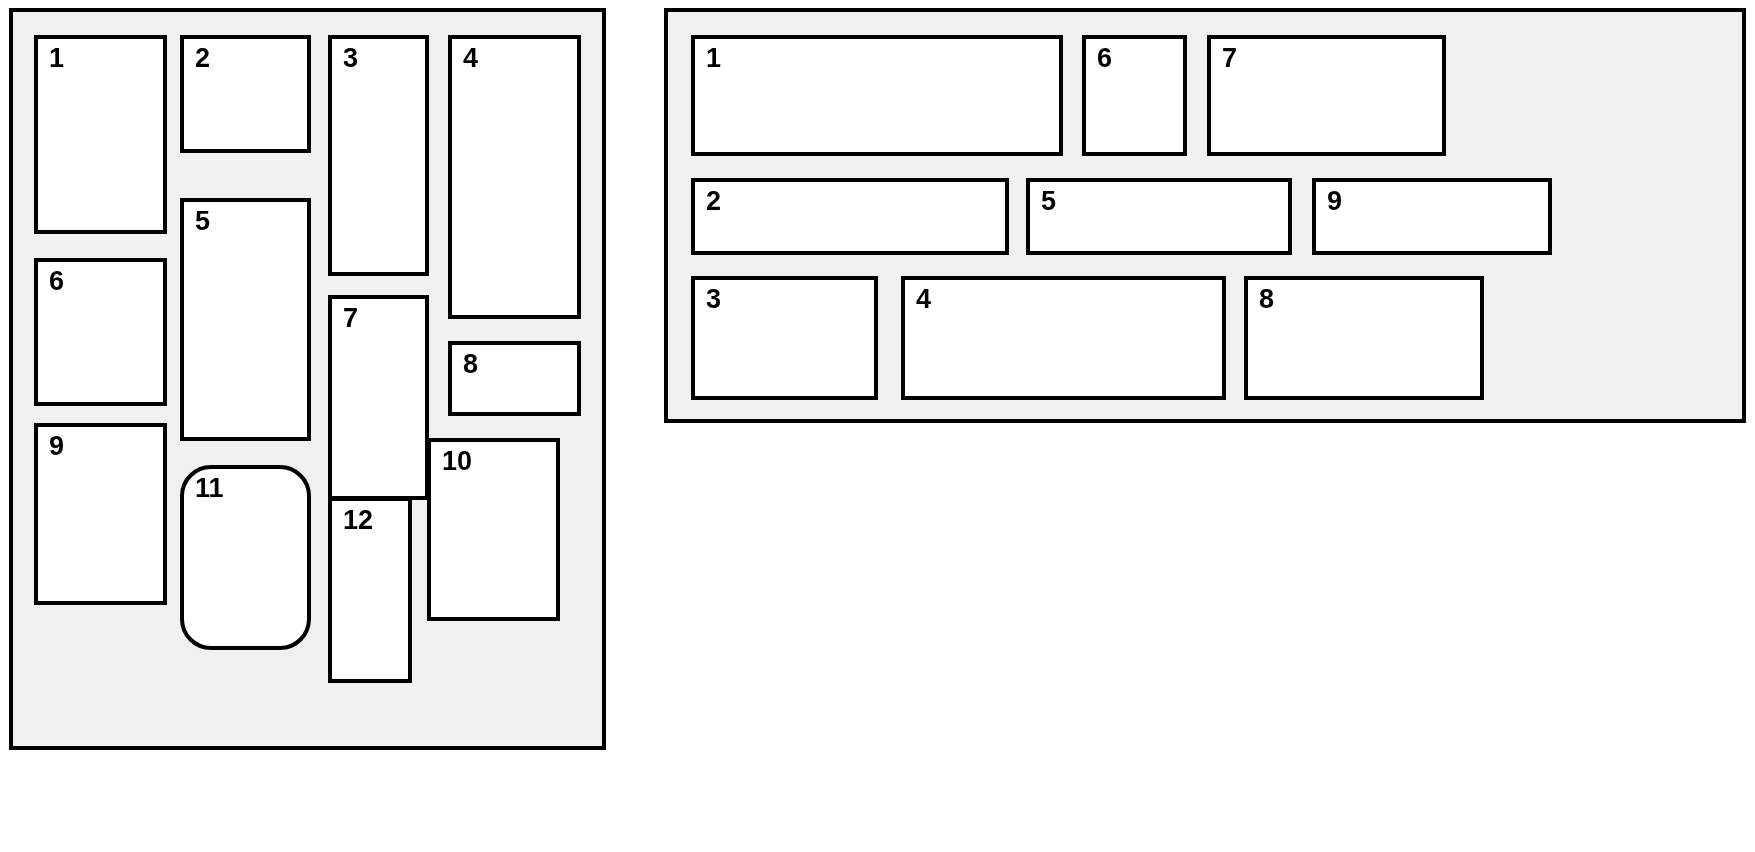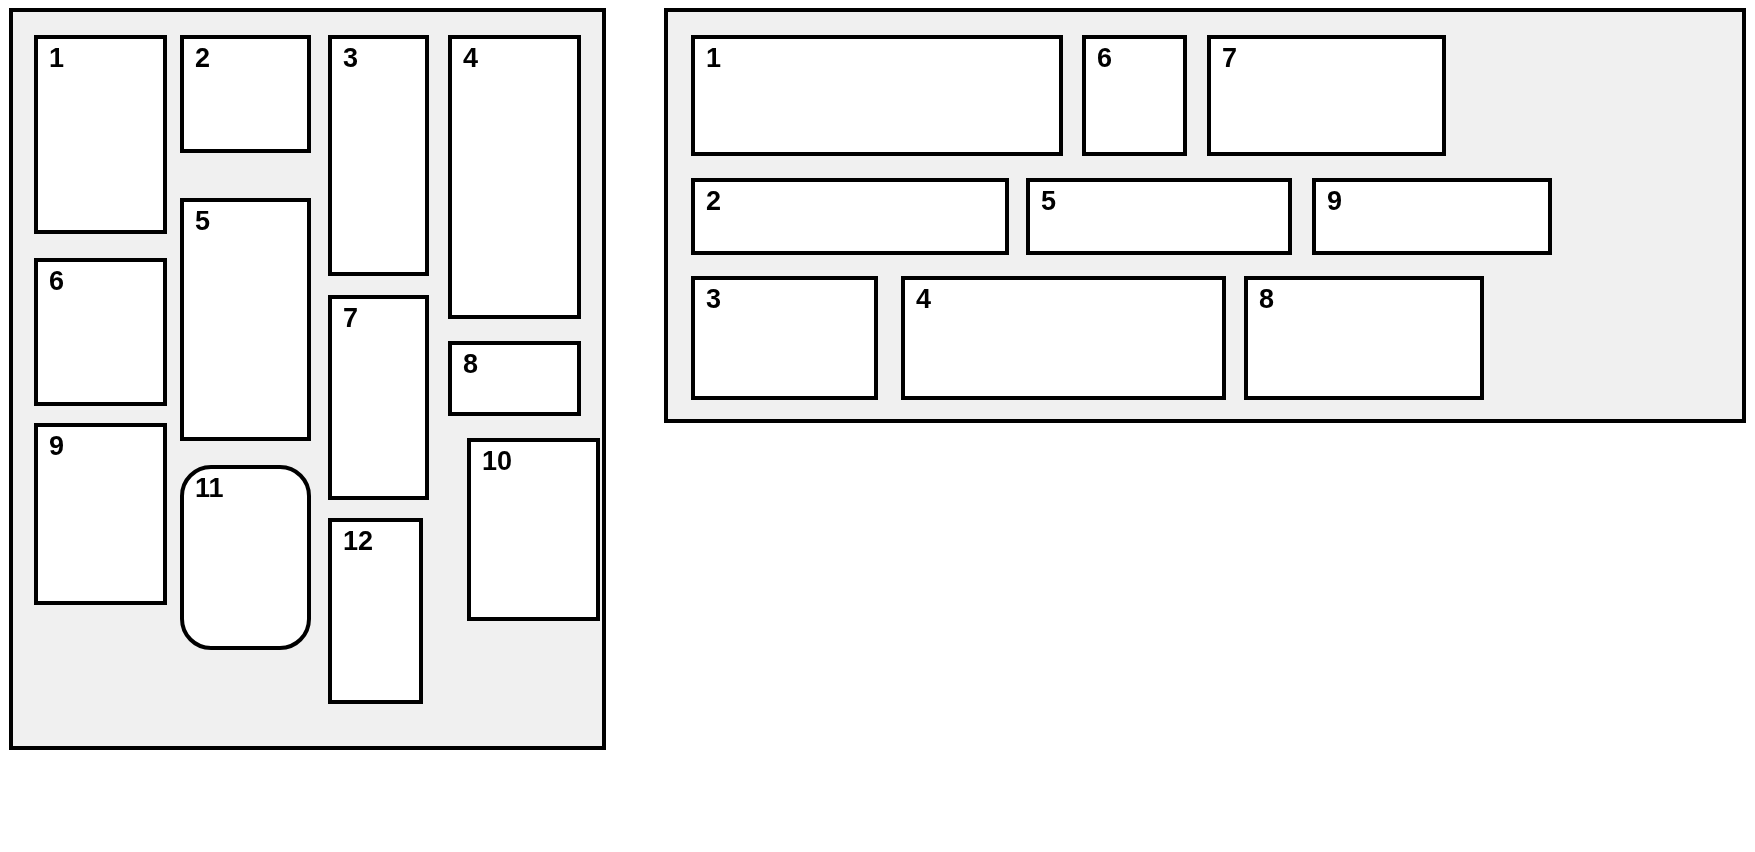"10" div.box { left: 454px -> 414px }
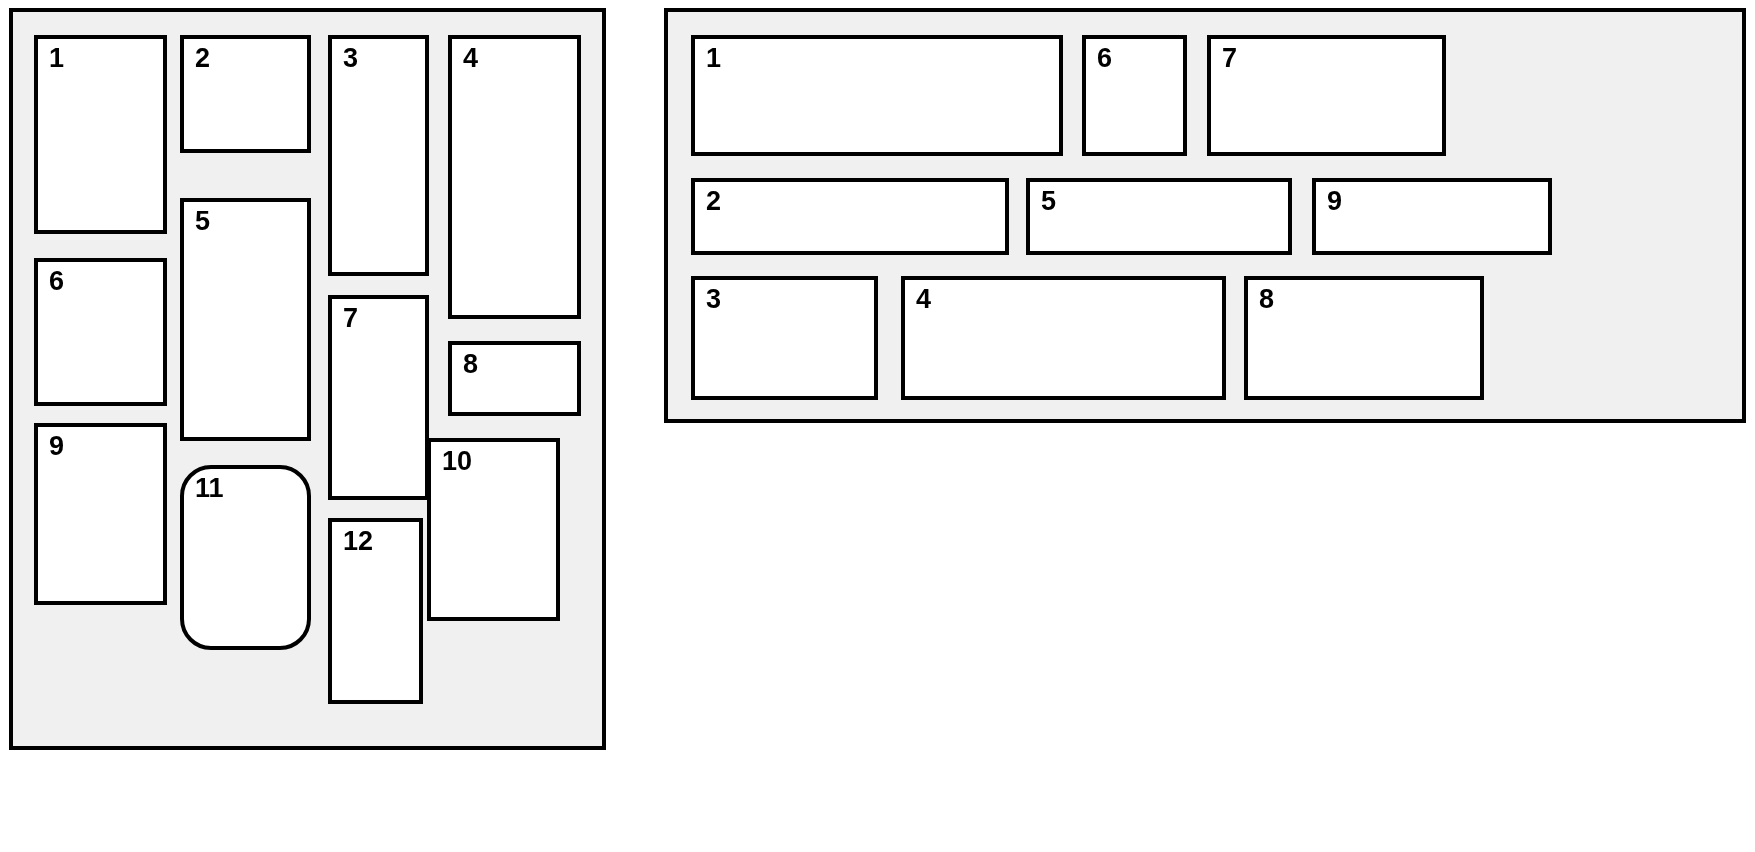"12" div.box { top: 506px -> 485px; width: 95px -> 84px }
